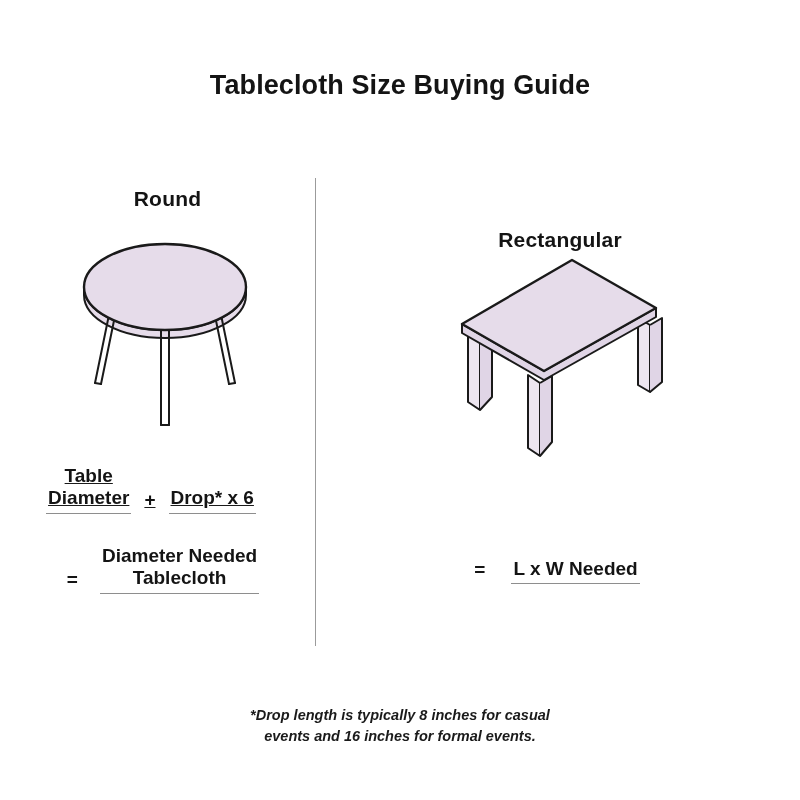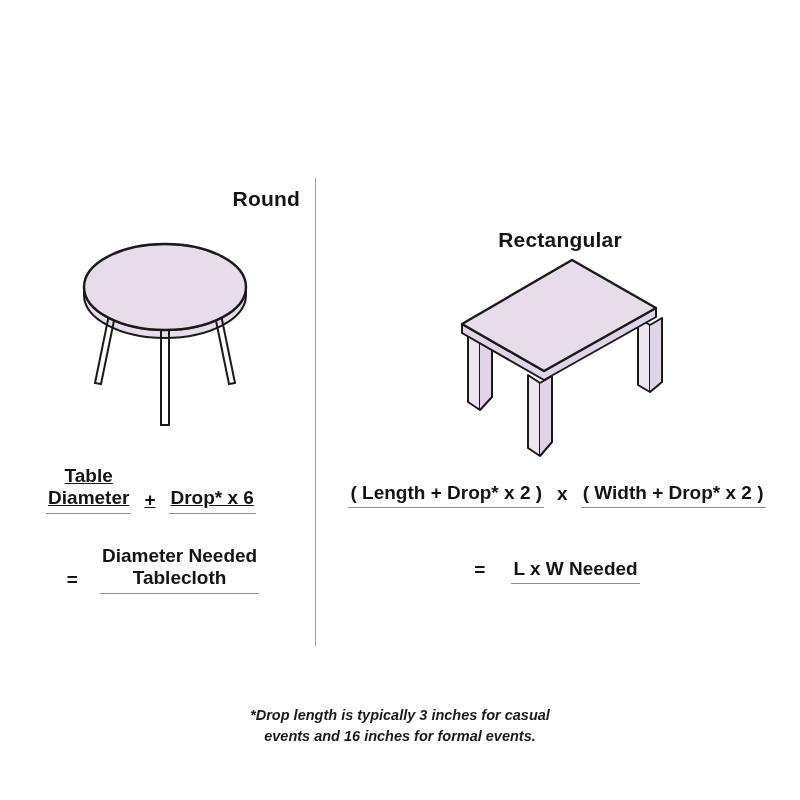"Tablecloth Size Buying Guide" div { html: none -> <div>Tablecloth Size Buying Guide</div> }
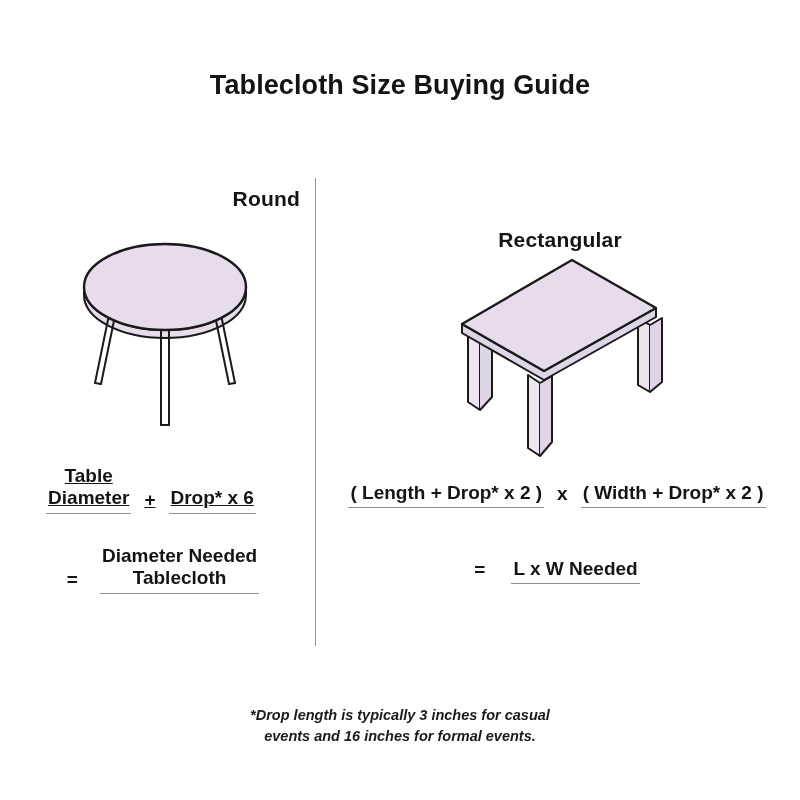"Round" #header-round { text-align: right -> none }
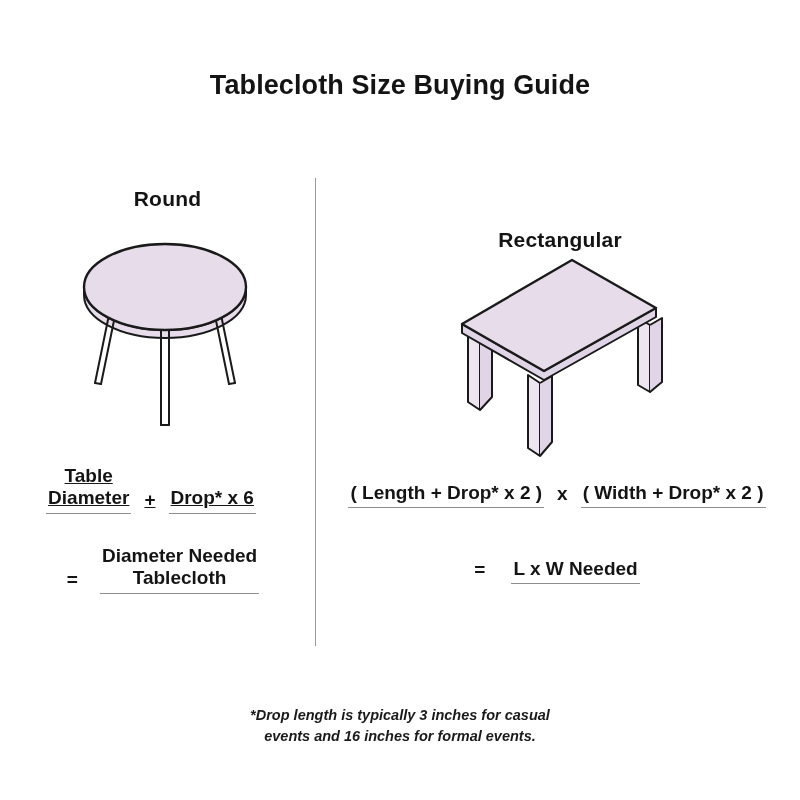"( Length + Drop* x" div.formula { html: <div> <div> <div>( Length + Drop* x 2 )</div> <div>x</div> <div>( Width + Drop* x 2 )</div> </div> </div> -> none }
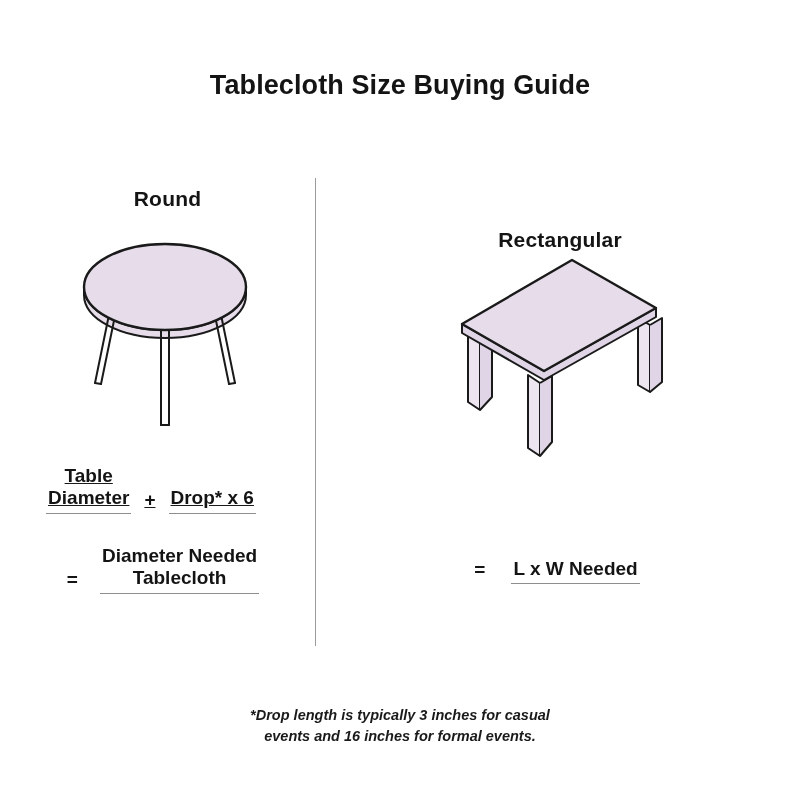"*Drop length is typically 3" div { text: 3 -> 8 }
